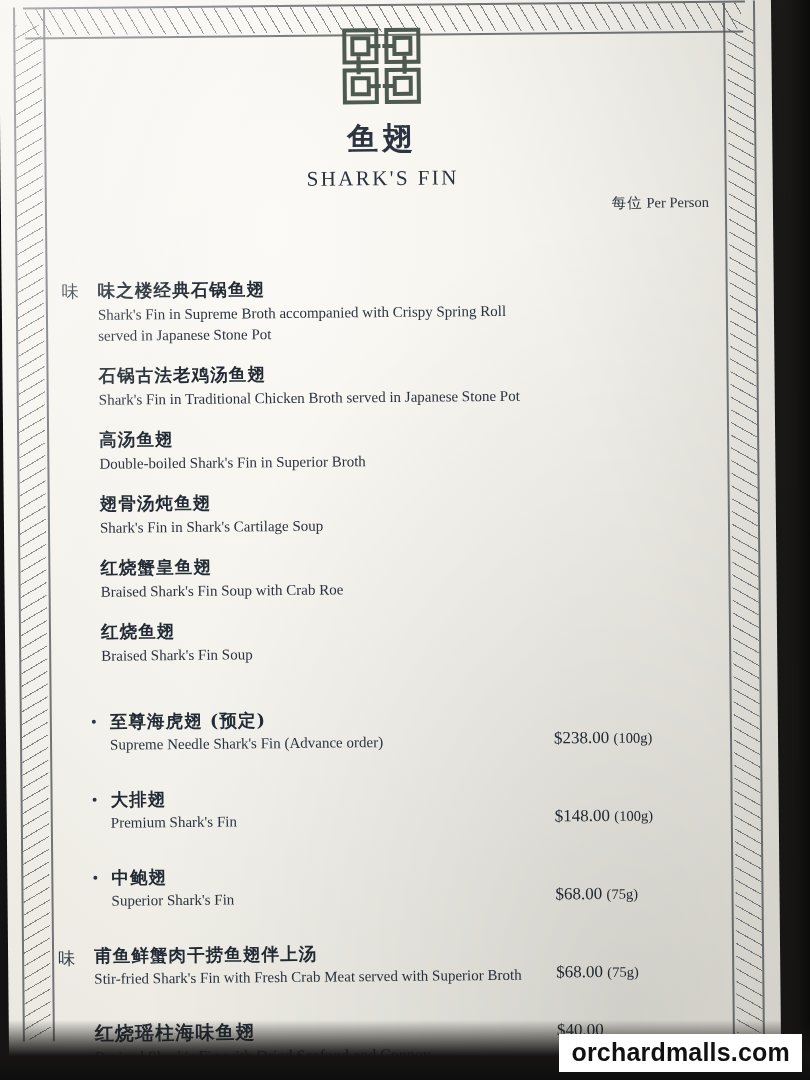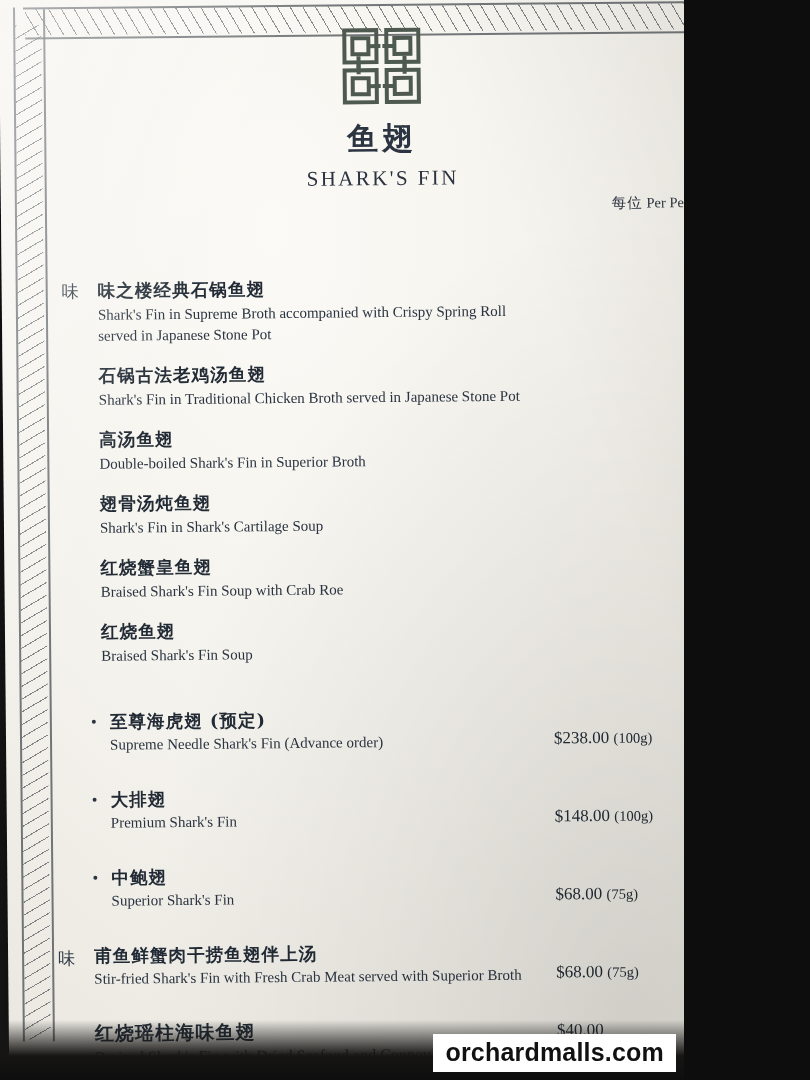"orchardmalls.com" #page { width: 684px -> 810px }
